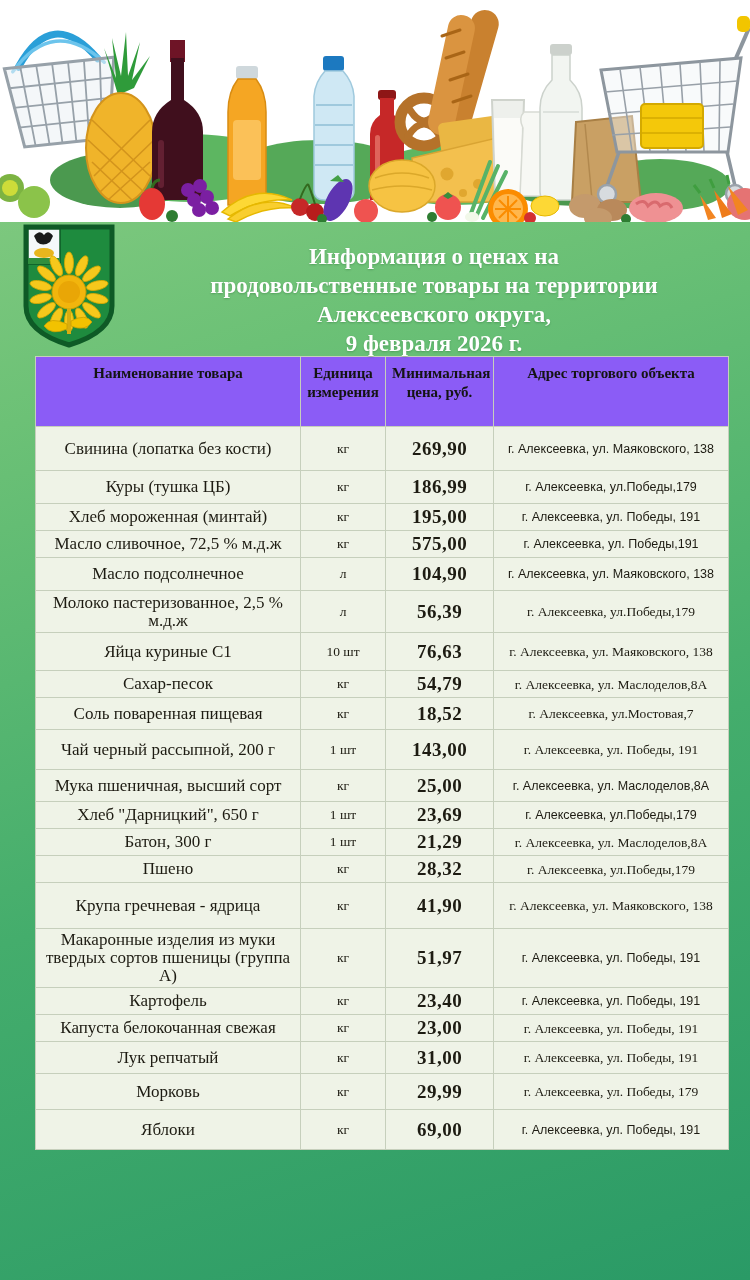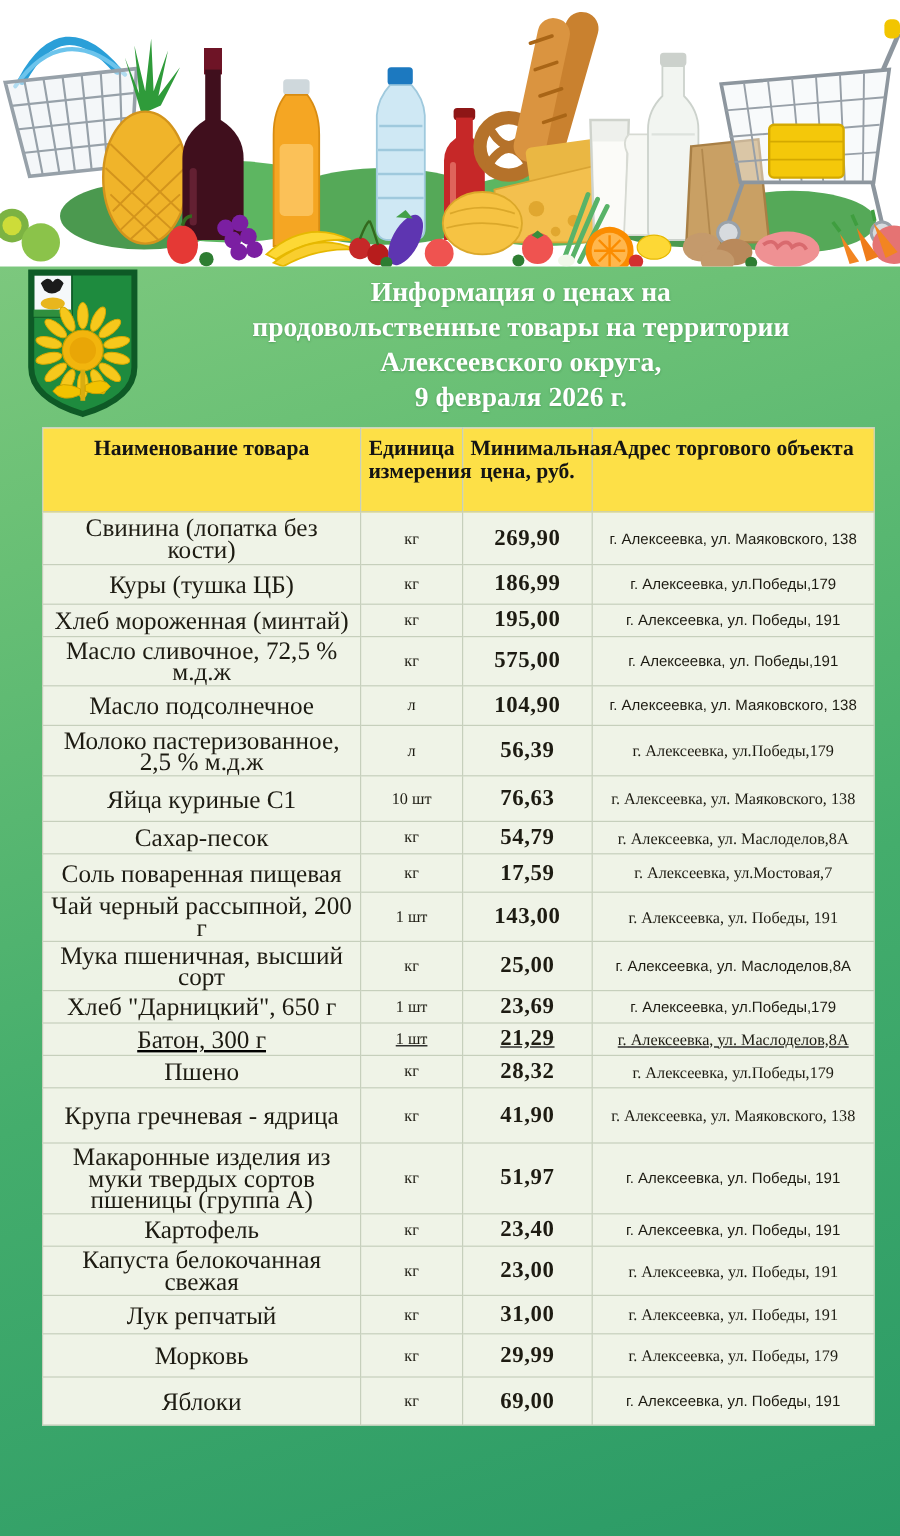"Информация о ценах на" .title { padding-top: 7px -> 20px }
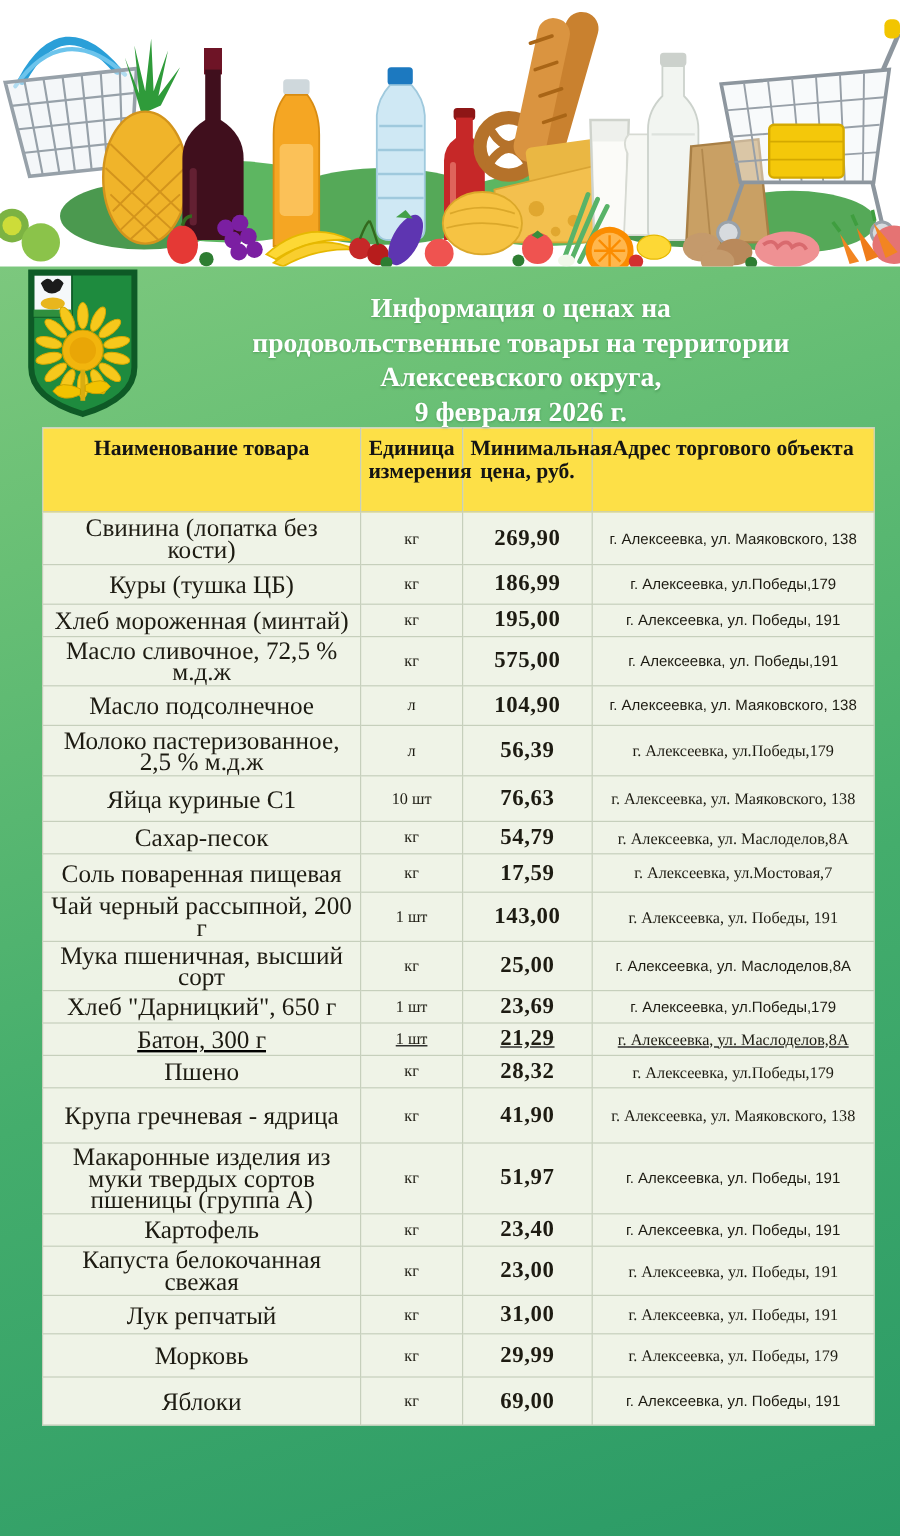"Наименование товара" table.price th { background: #fde047 -> #8b5cf6; font-size: 18px -> 15px }
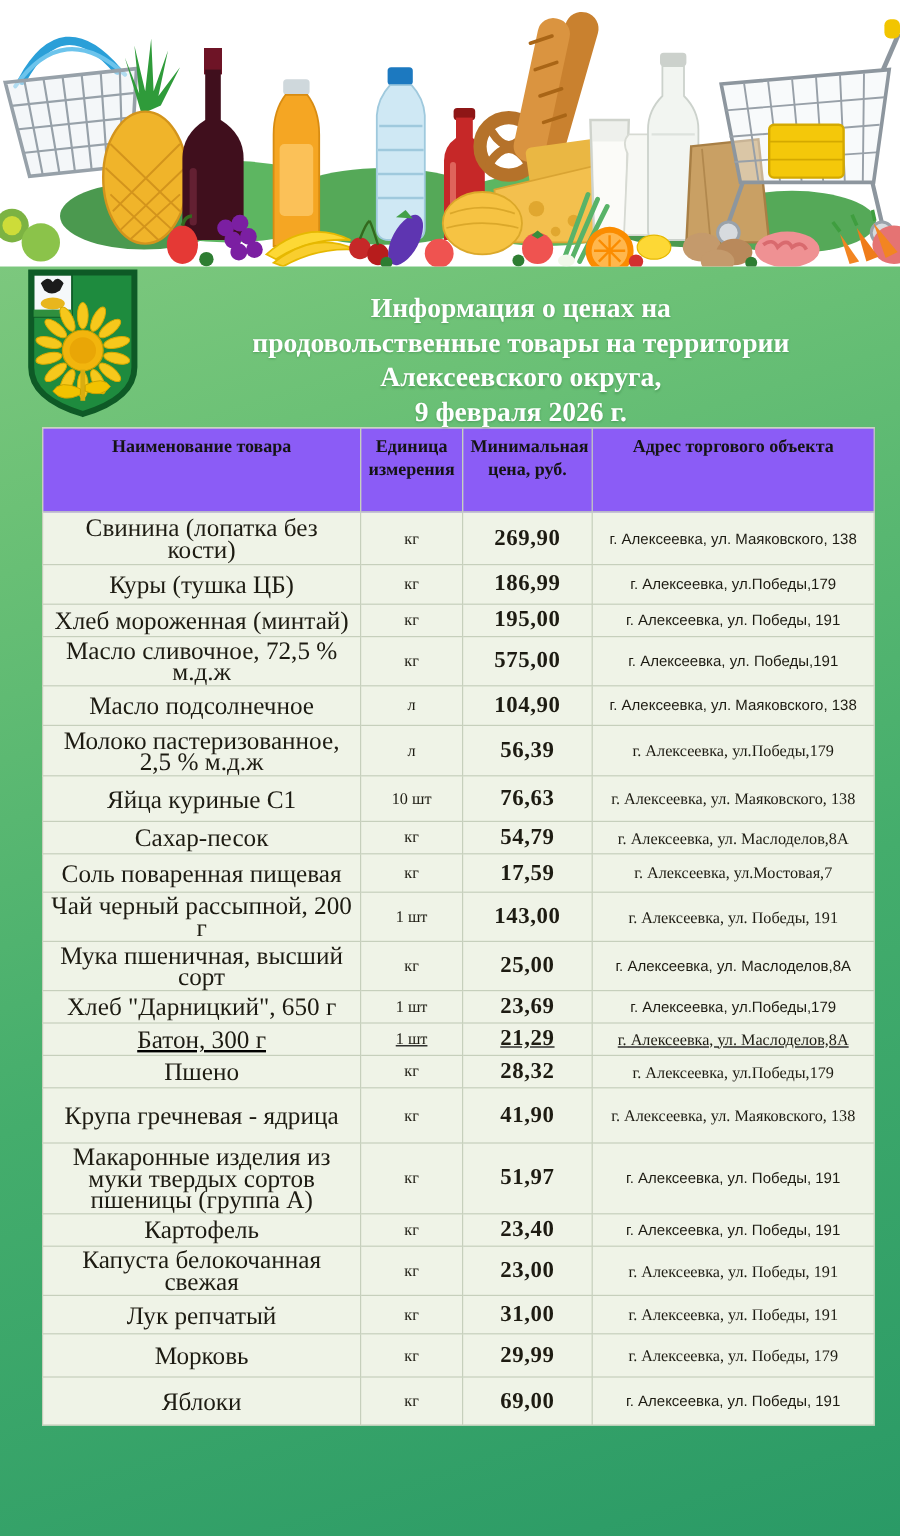"Свинина (лопатка без кости)" .name-cell { font-size: 21px -> 17px }
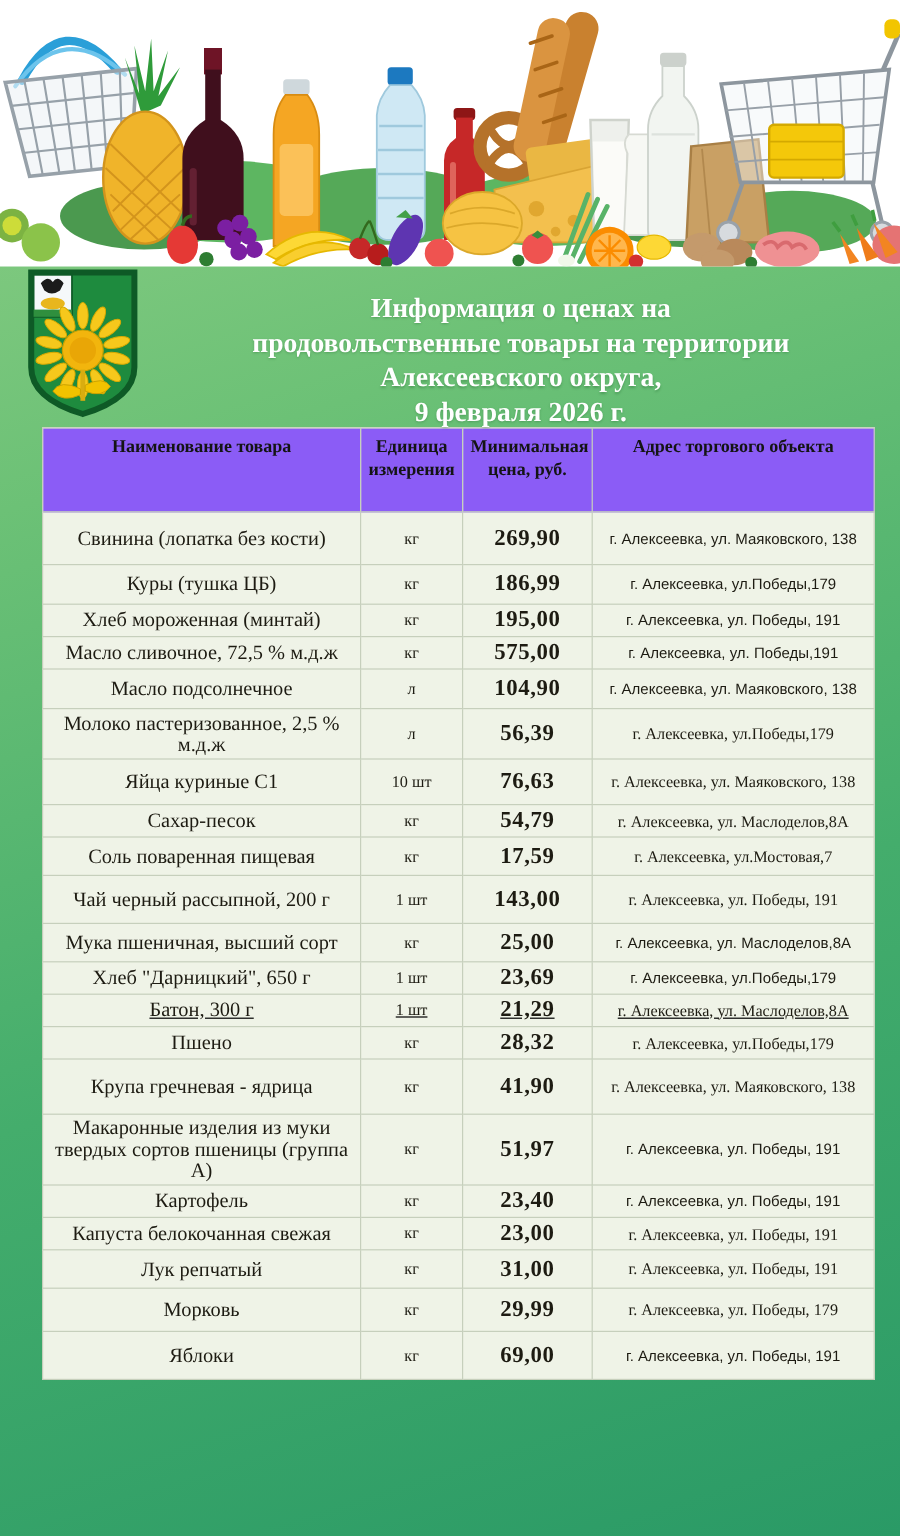"17,59" td.price-cell { text: 17,59 -> 18,52 }
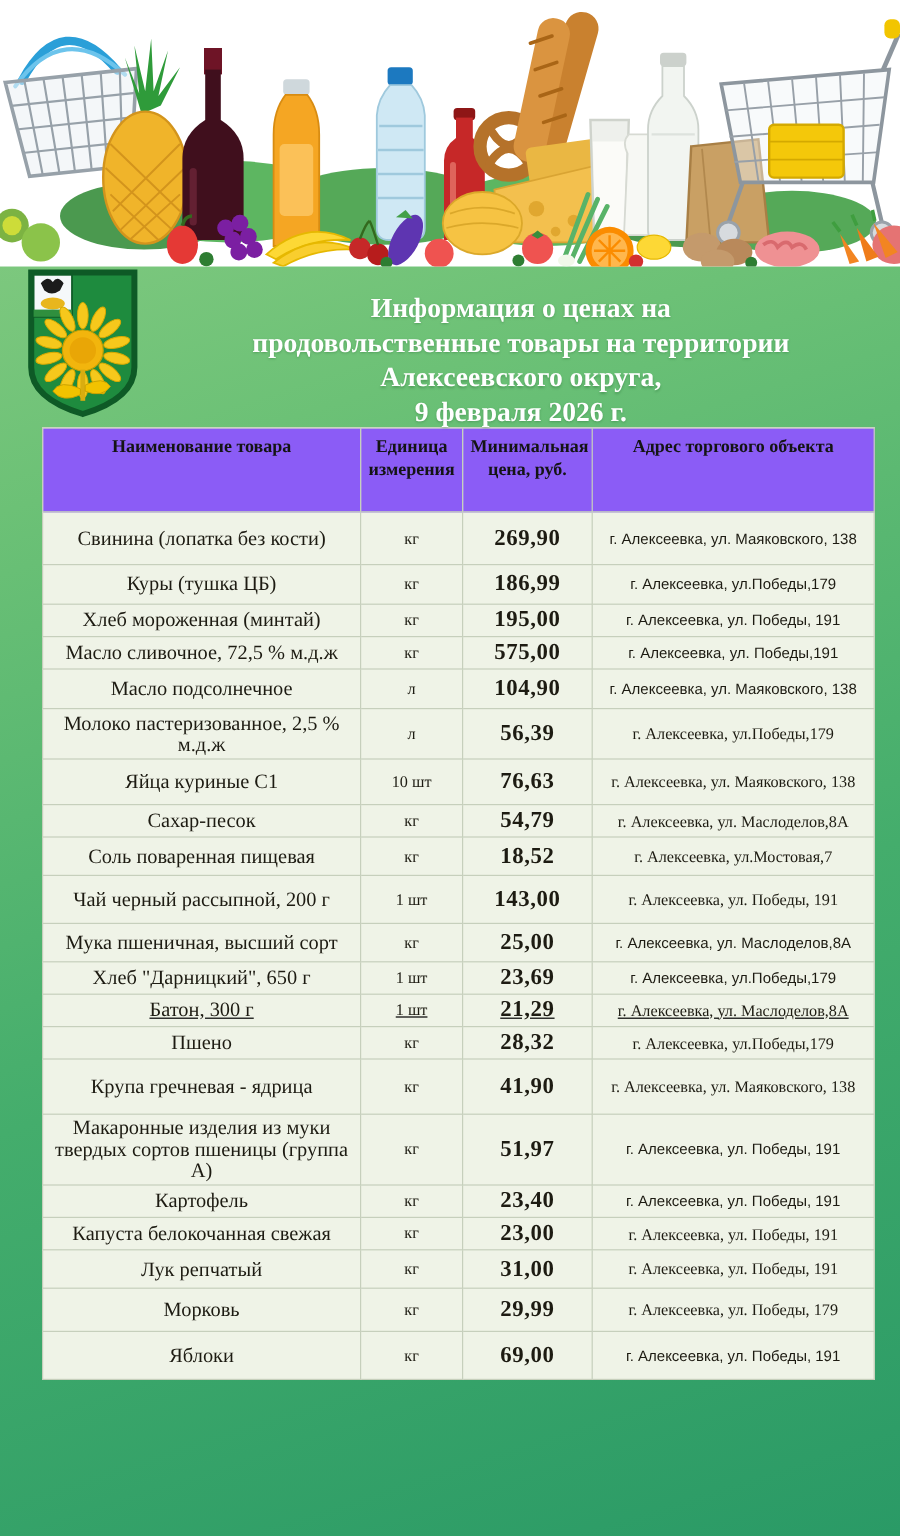"Батон, 300 г" tr.gap-row { text-decoration: underline -> none }
